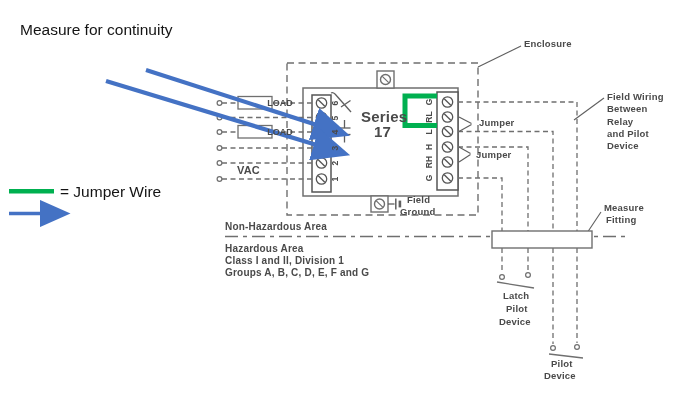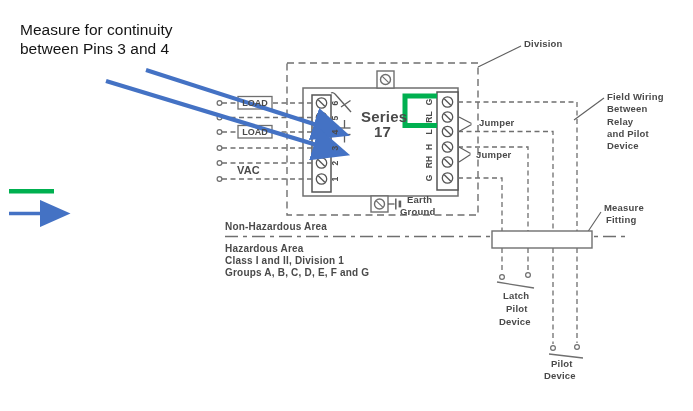"between Pins 3 and 4" div.note { html: <div>between Pins 3 and 4</div> -> none }
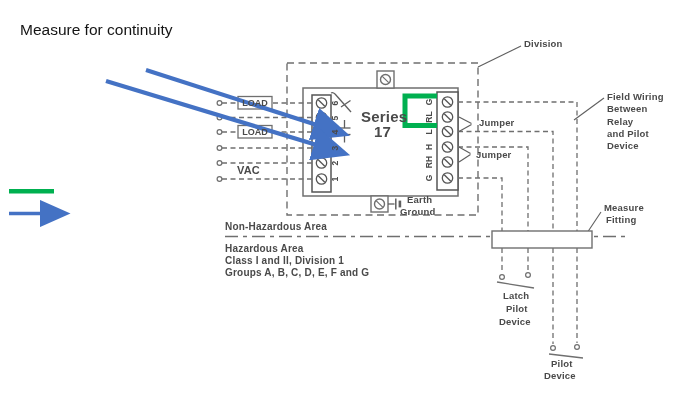"Division" div.lbl { text: Division -> Enclosure }
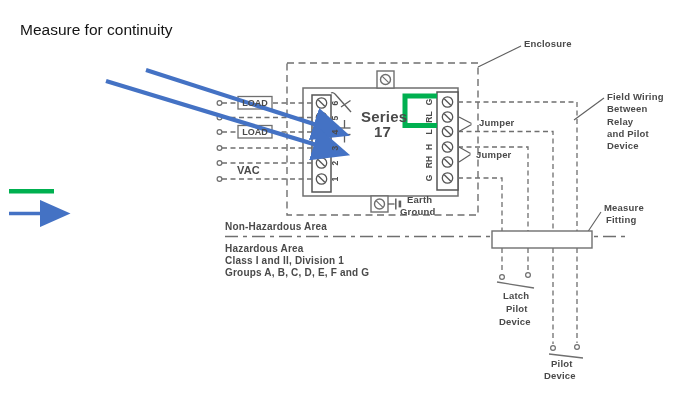"LOAD" .boxlbl { margin-left: none -> 25px }
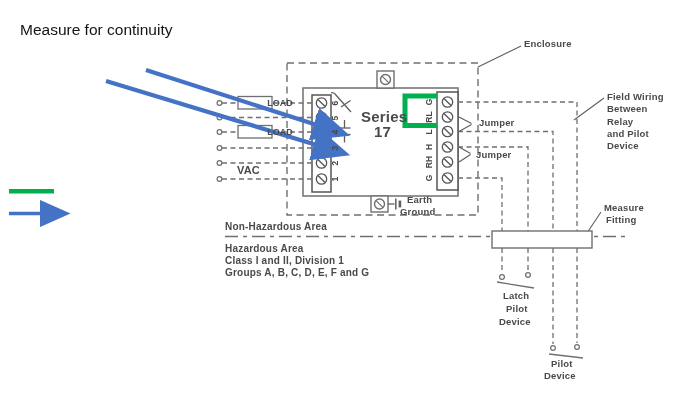"= Jumper Wire" div.note { html: none -> <div>= Jumper Wire</div> }
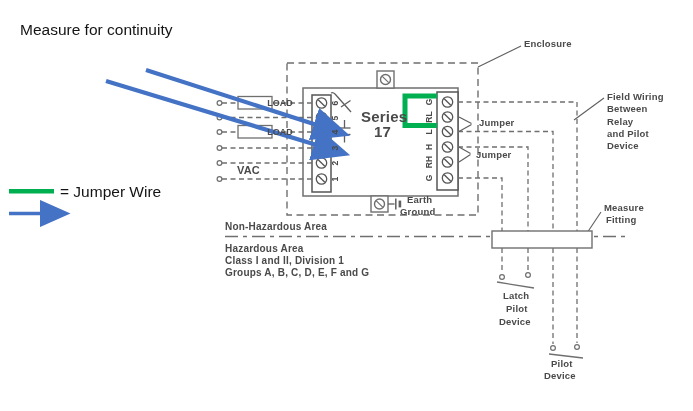"Earth" div.lbl { text: Earth -> Field }
